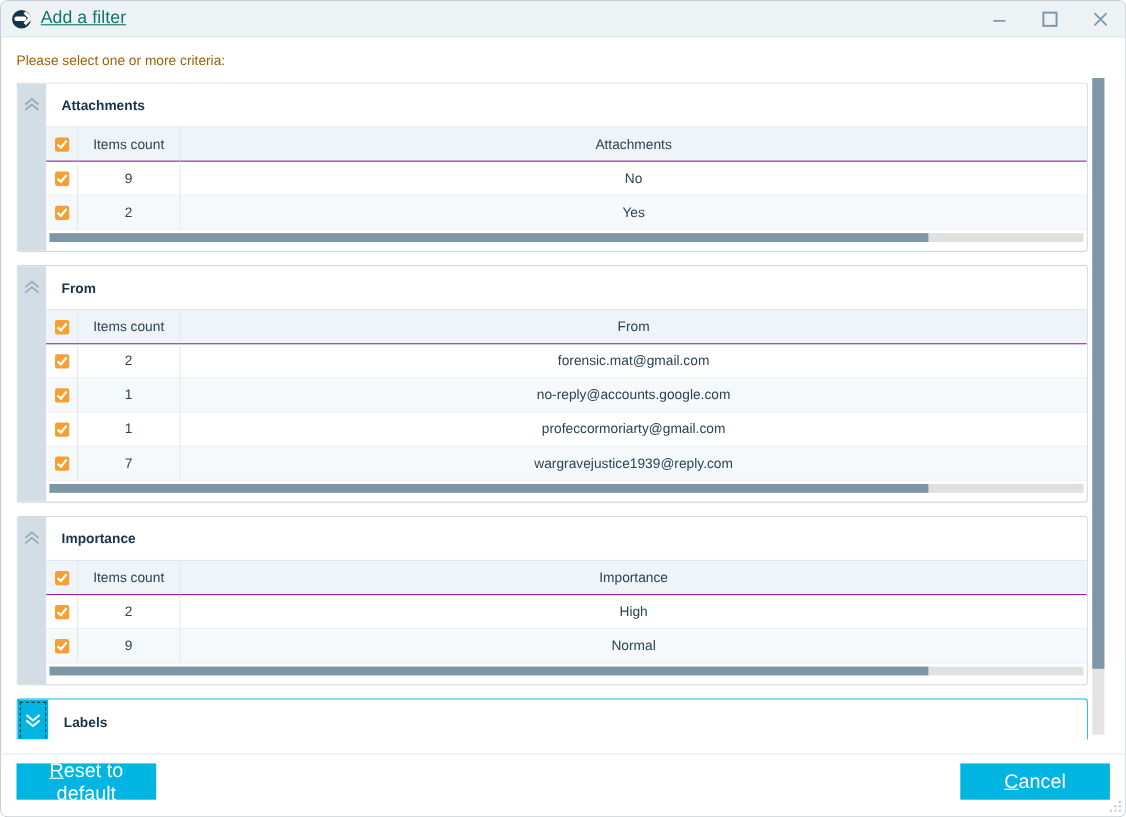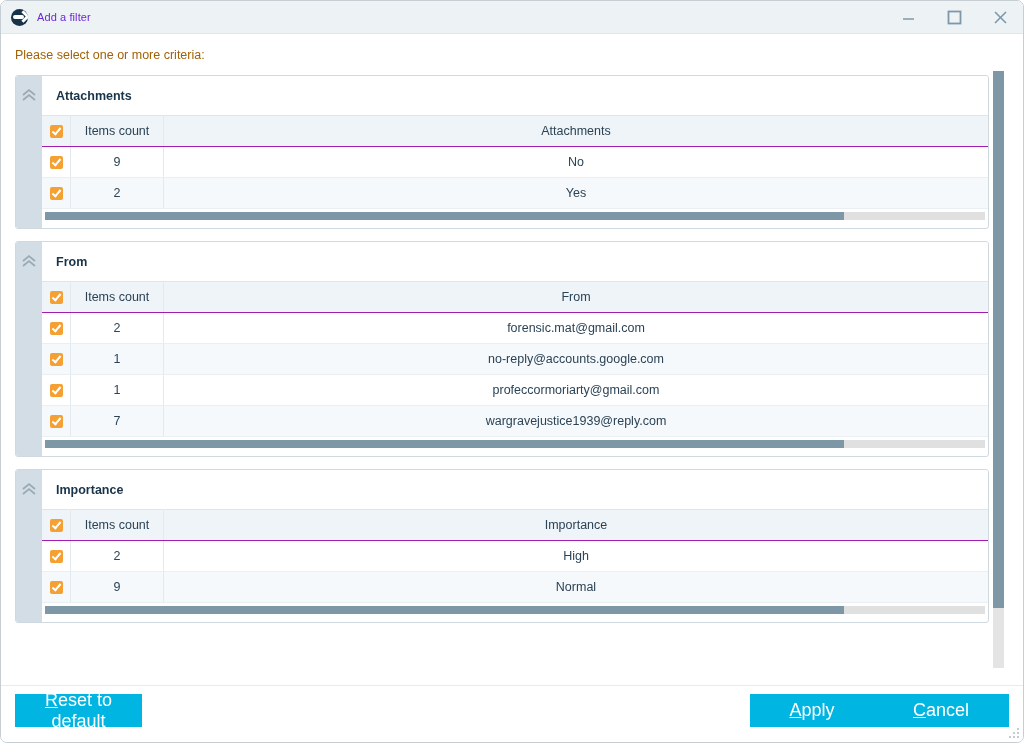"Add a filter" .title-text { color: #6d28d9 -> #0f766e; font-size: 11px -> 16px; text-decoration: none -> underline }
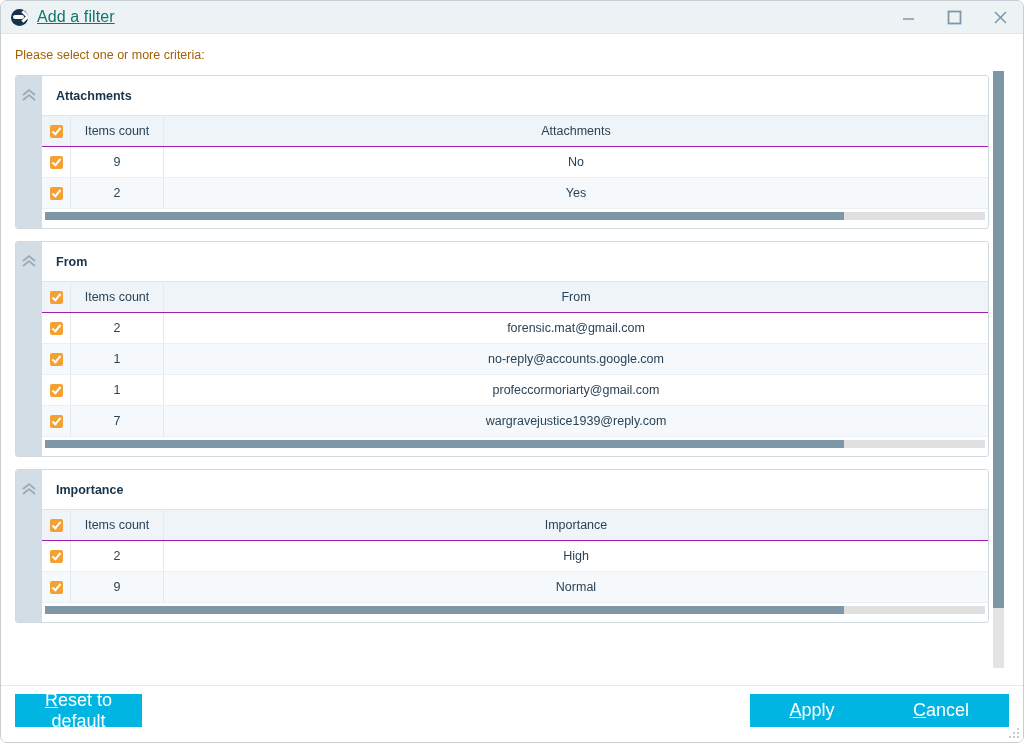"Labels" div.section { html: none -> <div> <div> <span><svg> <polyline></polyline> <polyline></polyline> </svg></span> </div> <div> <div>Labels</div> </div> </div> }
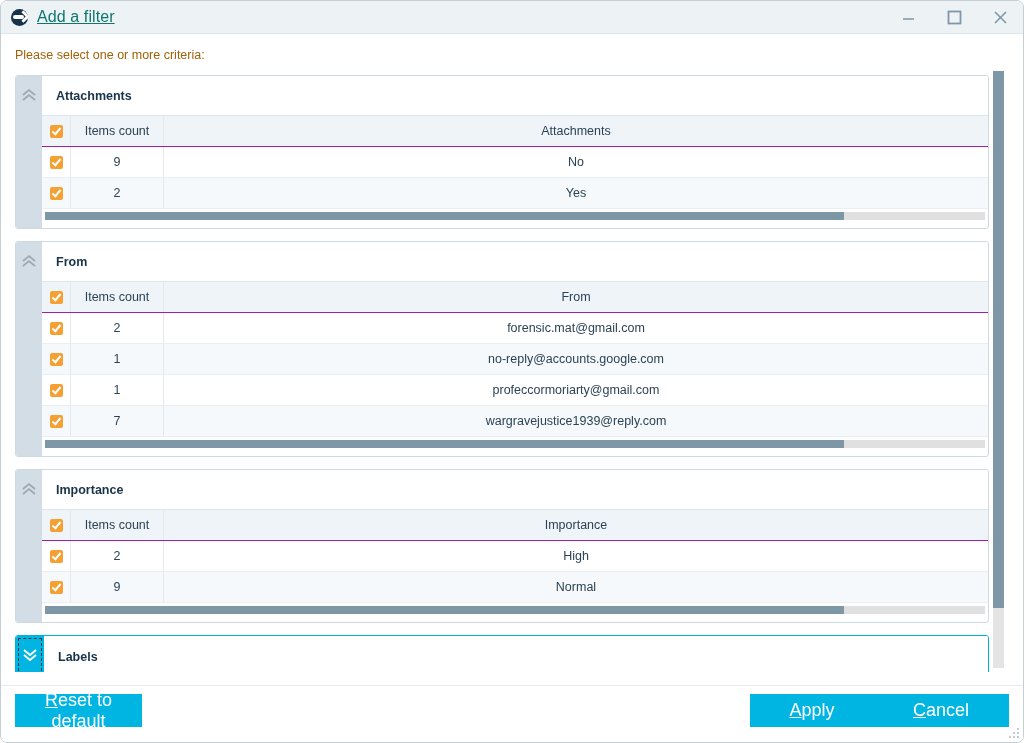"Apply" button.btn { html: <button> <span><u>A</u><span>pply</span></span> </button> -> none }
